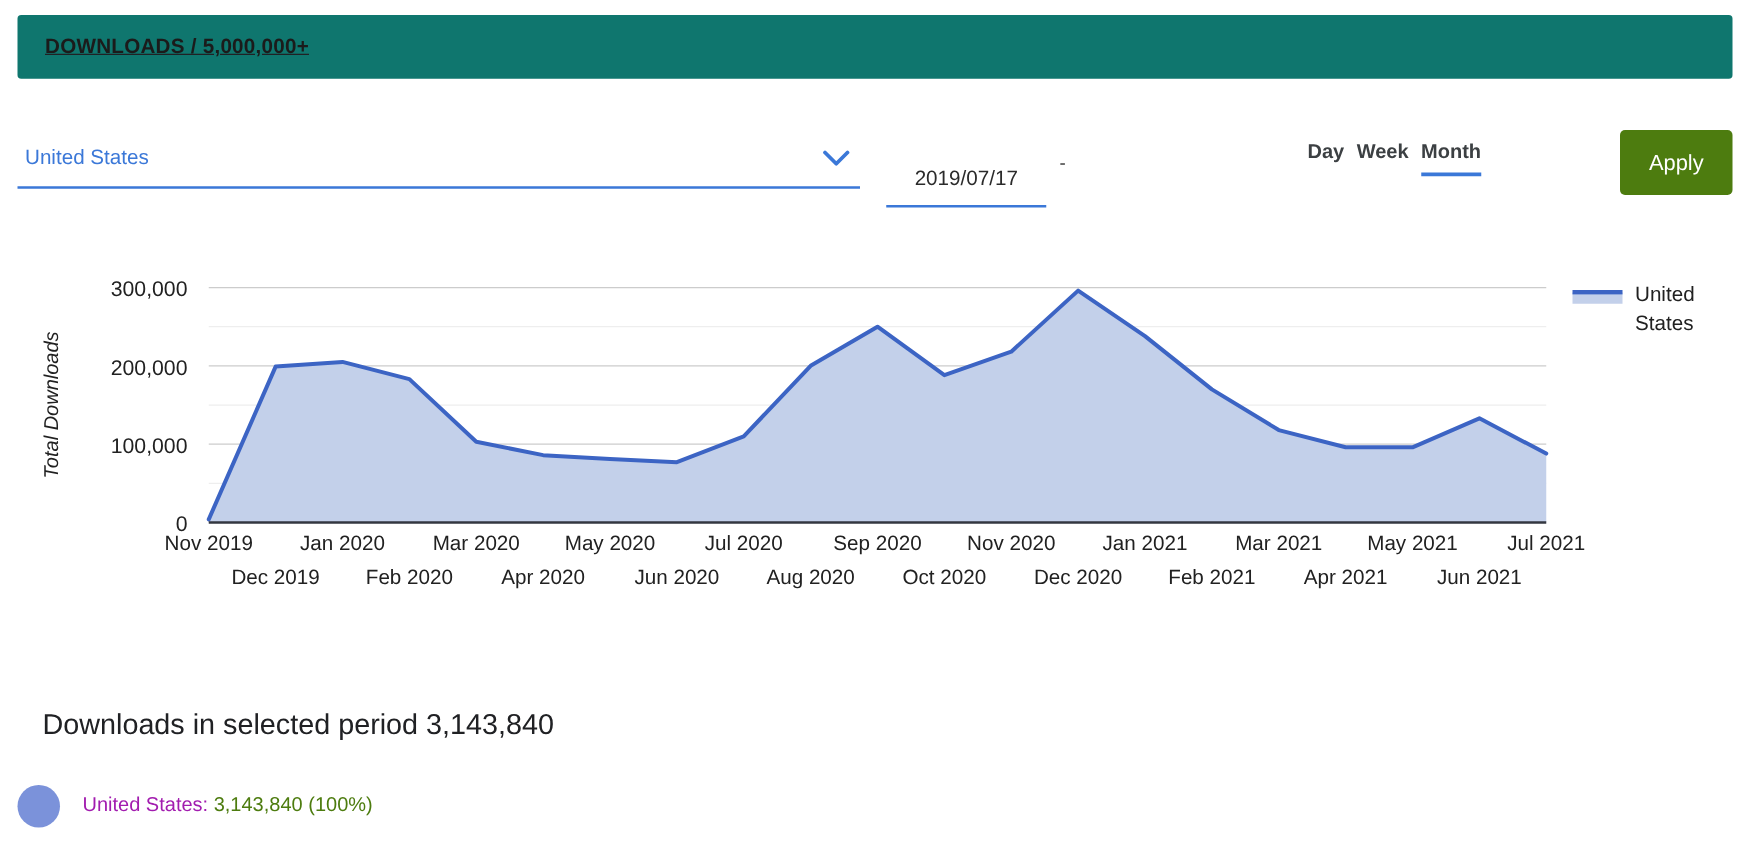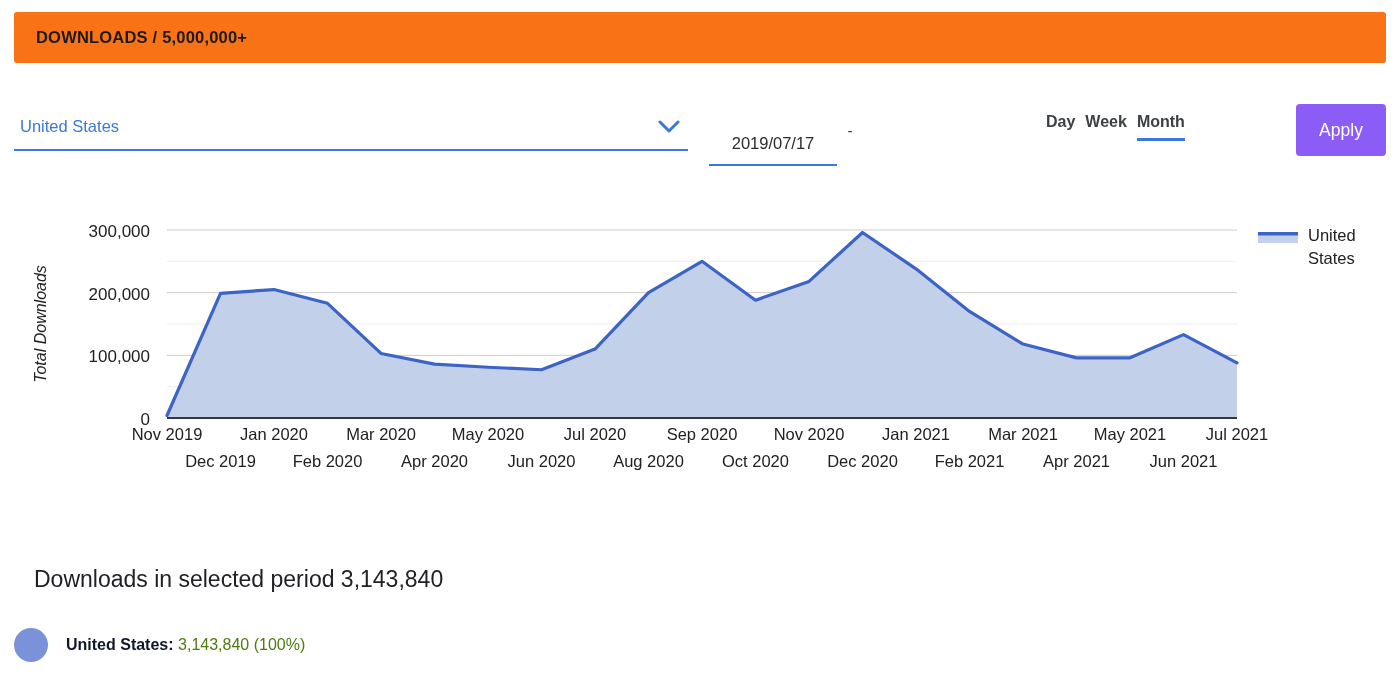"DOWNLOADS / 5,000,000+" .header-bar { background: #f97316 -> #0f766e; text-decoration: none -> underline }
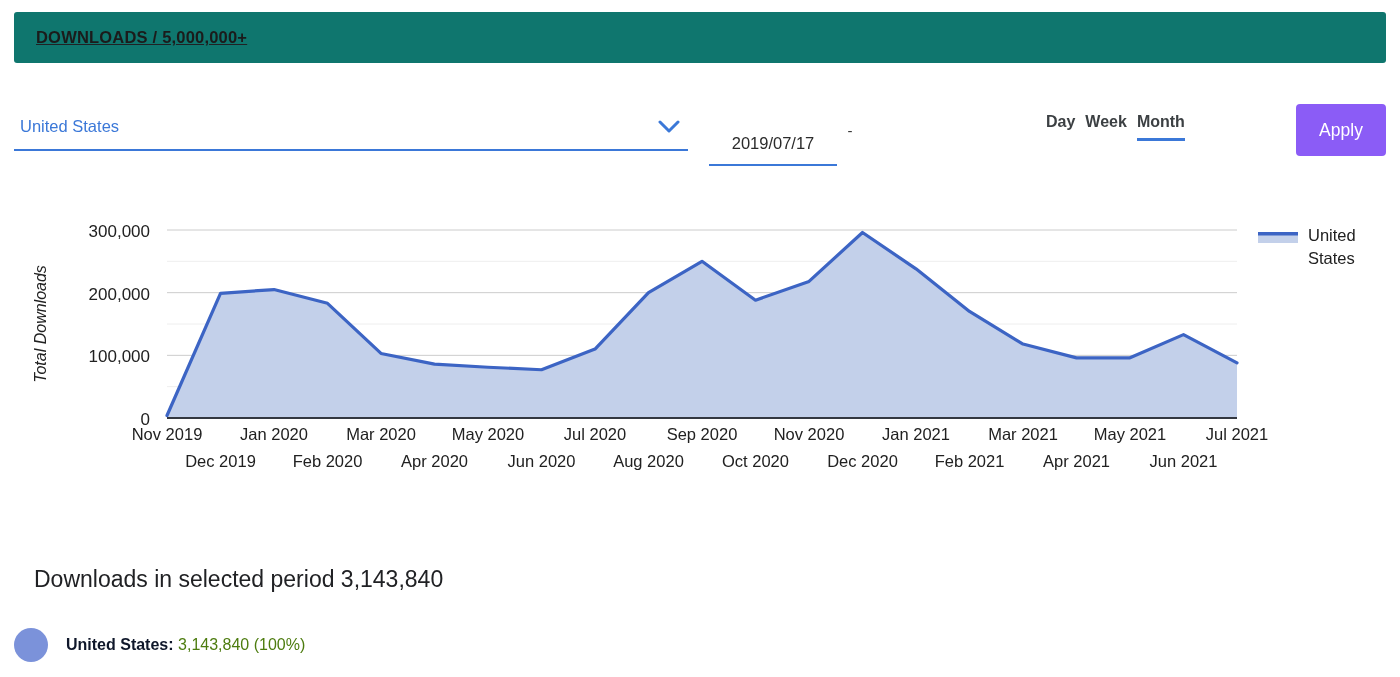"Apply" .apply-button { background: #8b5cf6 -> #4d7c0f }
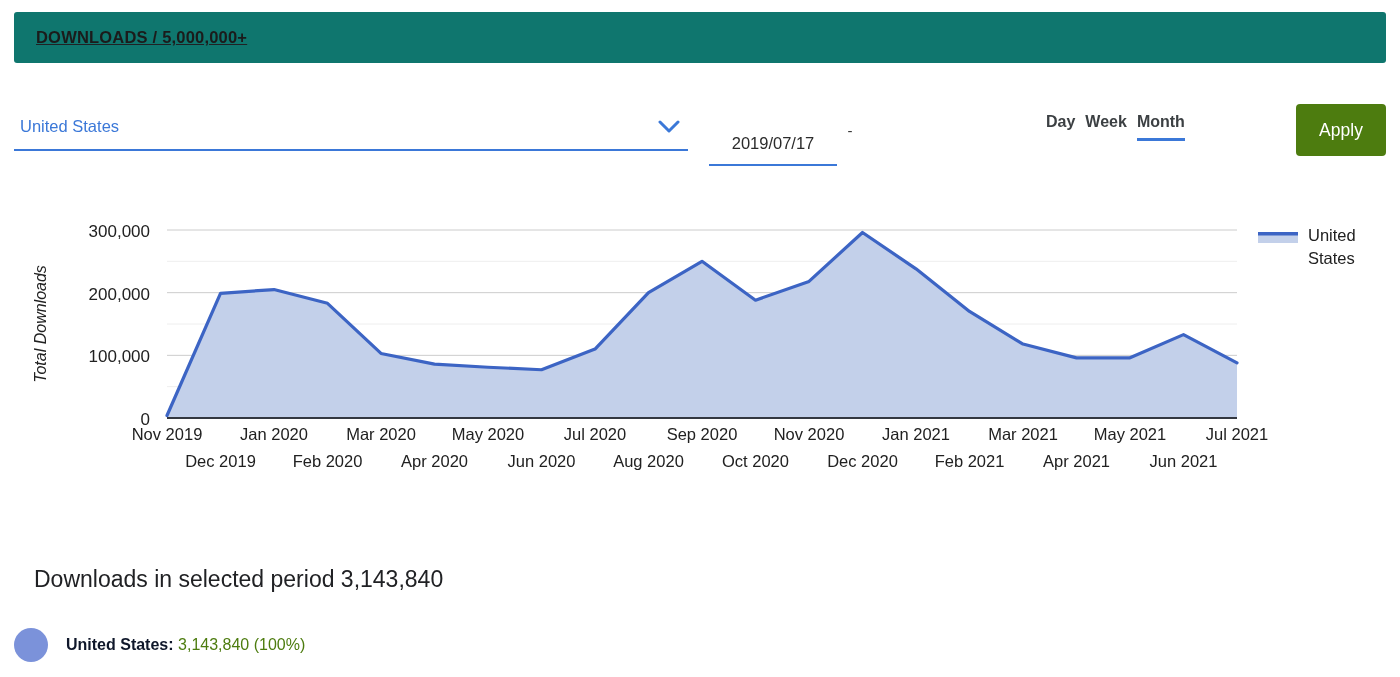"United States:" .legend-text b { color: #0f172a -> #a21caf; font-weight: bold -> normal }
